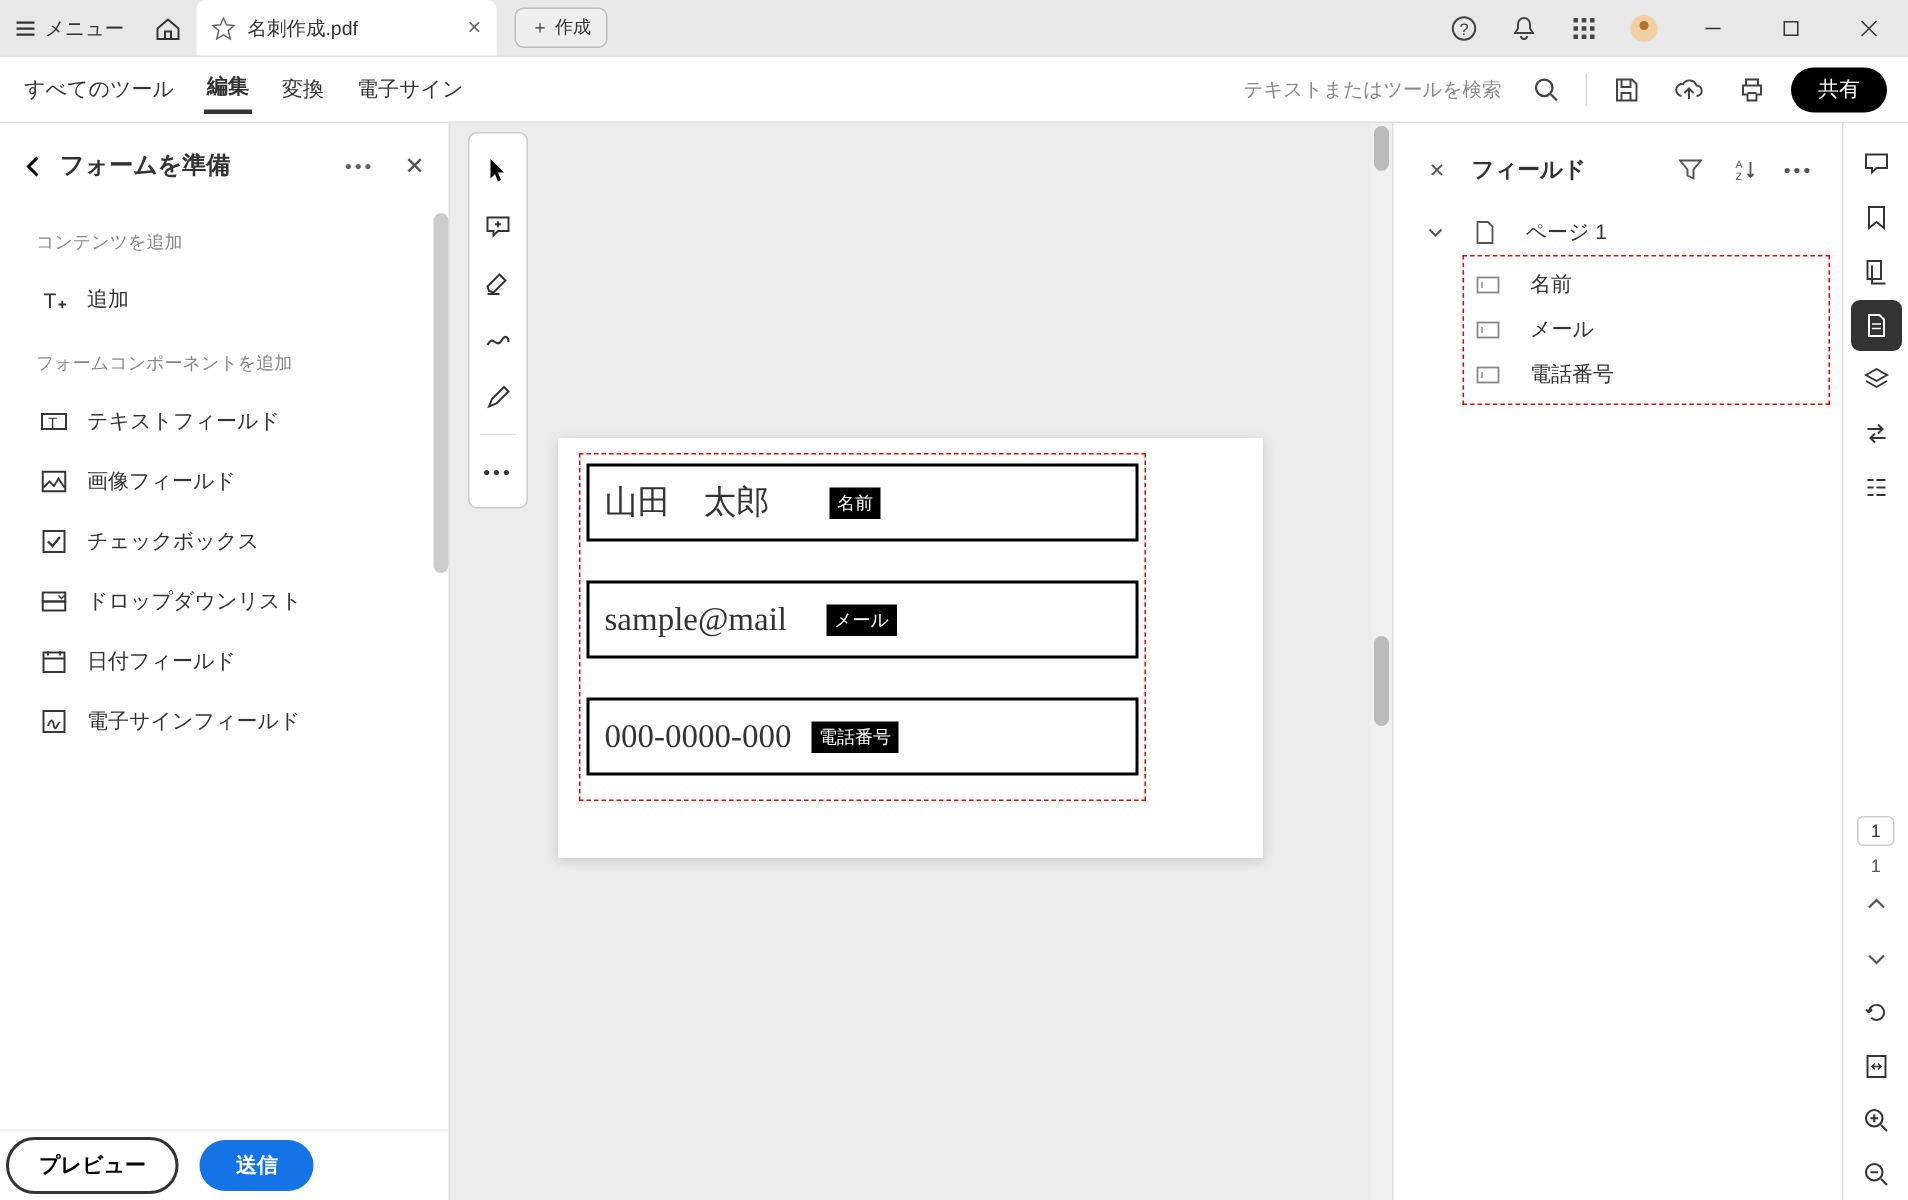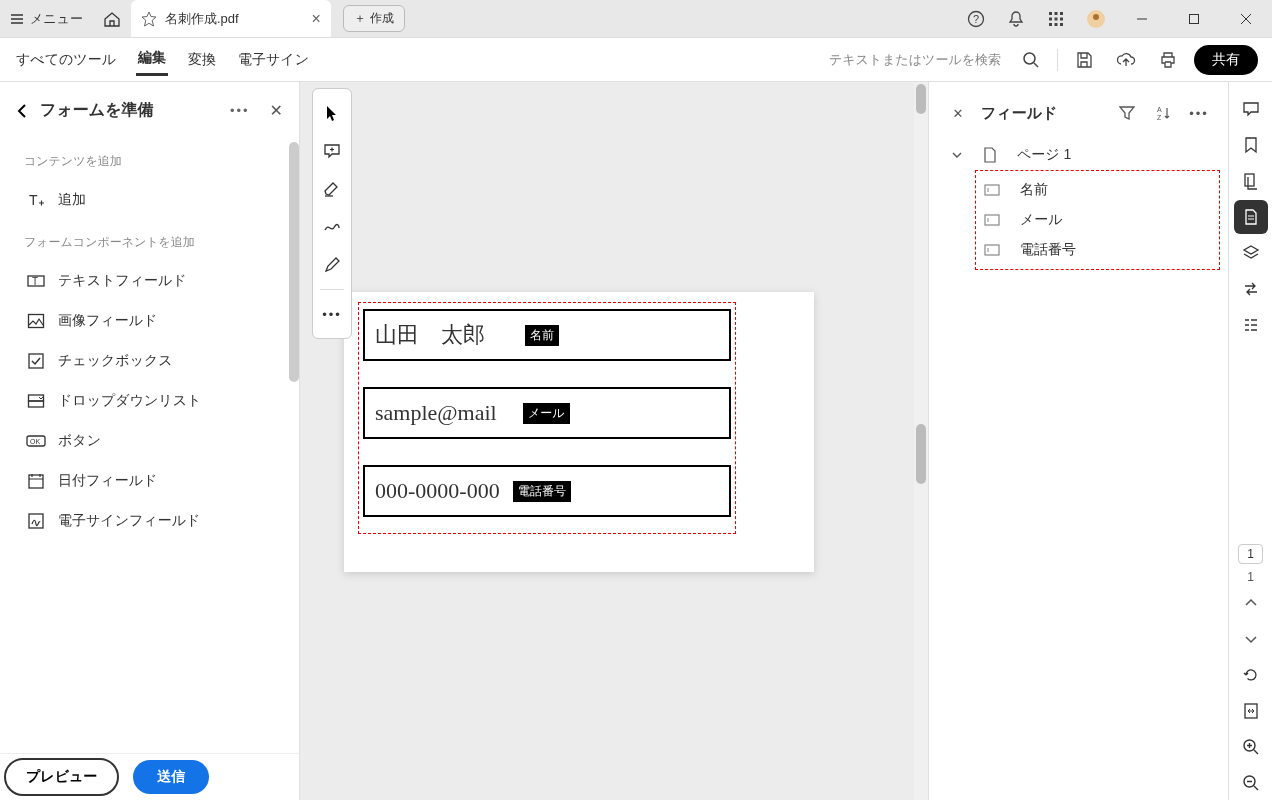"山田 太郎" .page { left: 44px -> 72px }
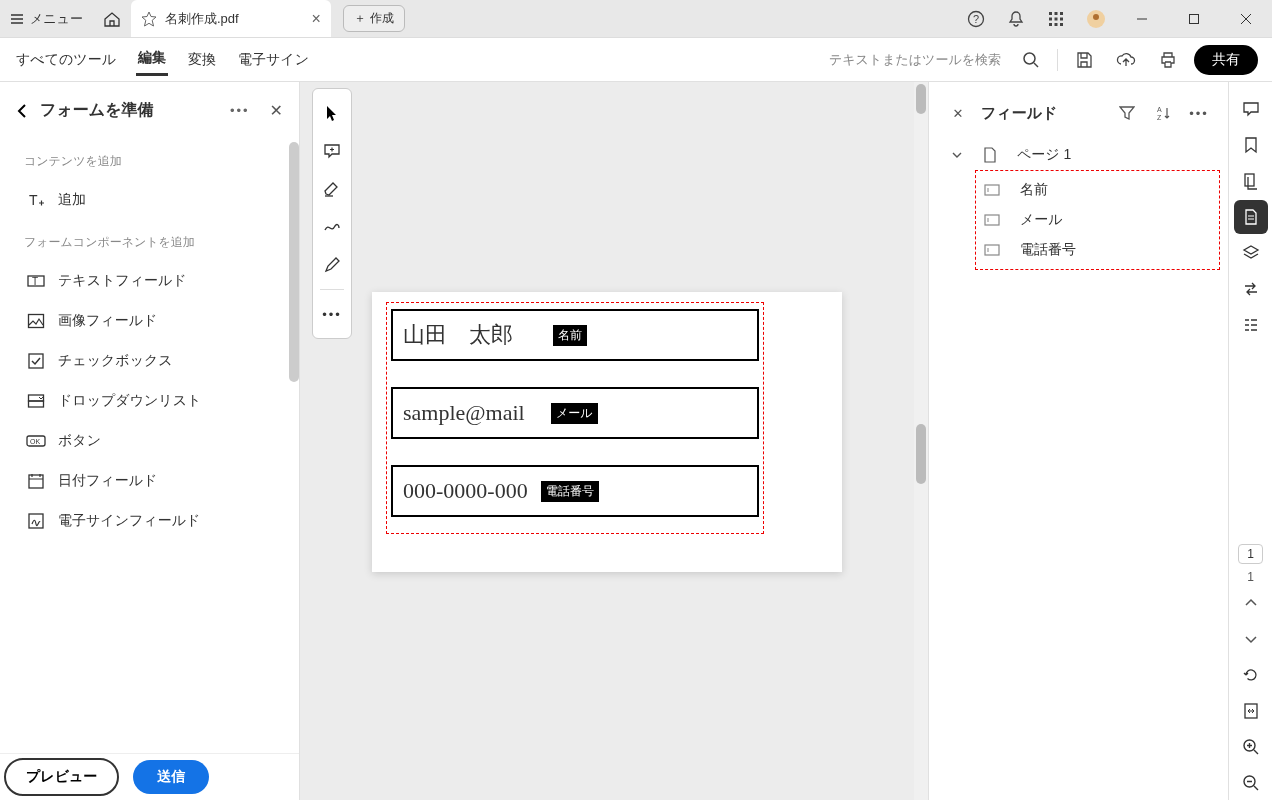"ボタン" div.comp-item { html: <div> <span> <svg> <rect></rect> <text>OK</text> </svg> </span> <span>ボタン</span> </div> -> none }
